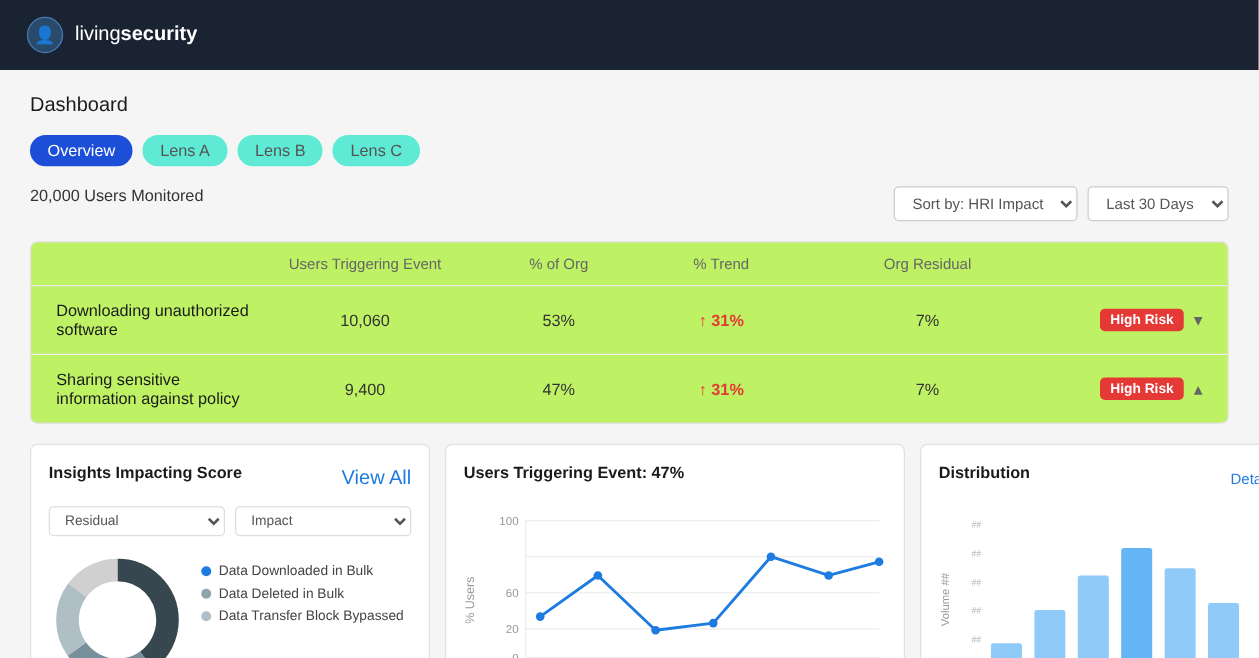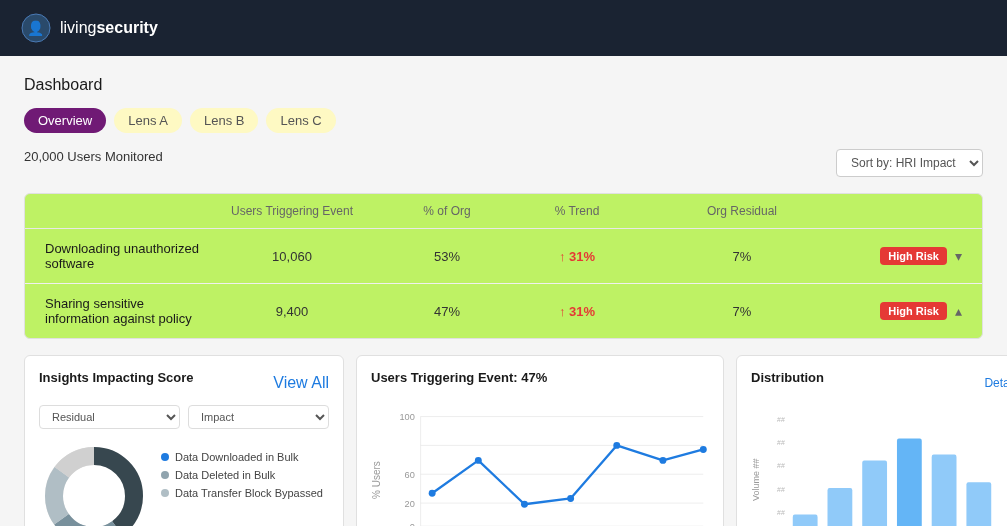"Overview" .tab.active { background: #701a75 -> #1d4ed8 }
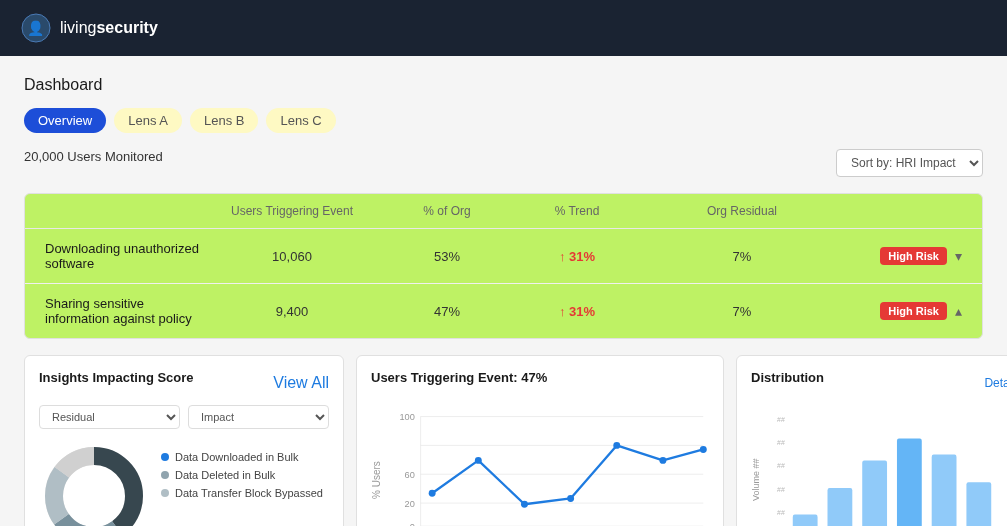"Lens A" .tab { background: #fef9c3 -> #5eead4 }
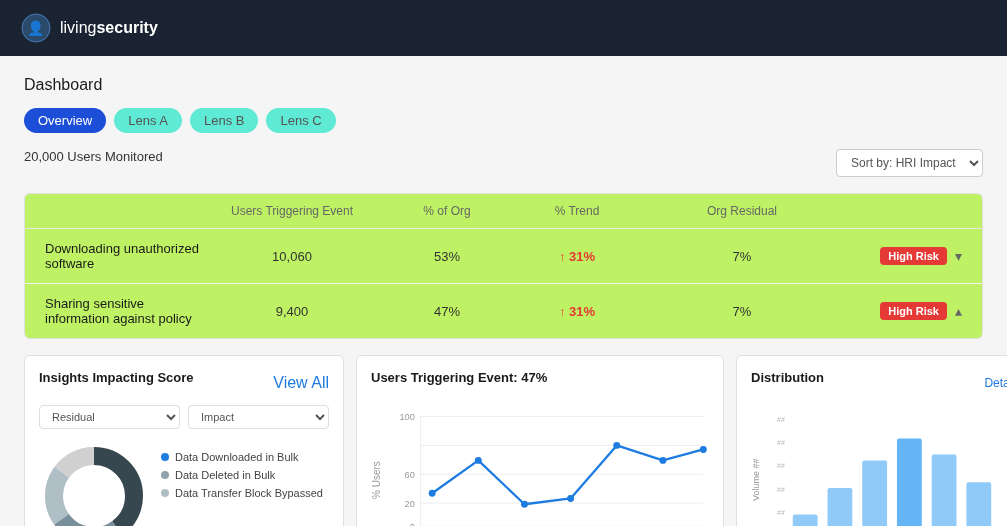"Last 30 Days" select.filter-select { html: none -> <select> <option>Last 30 Days</option> </select> }
